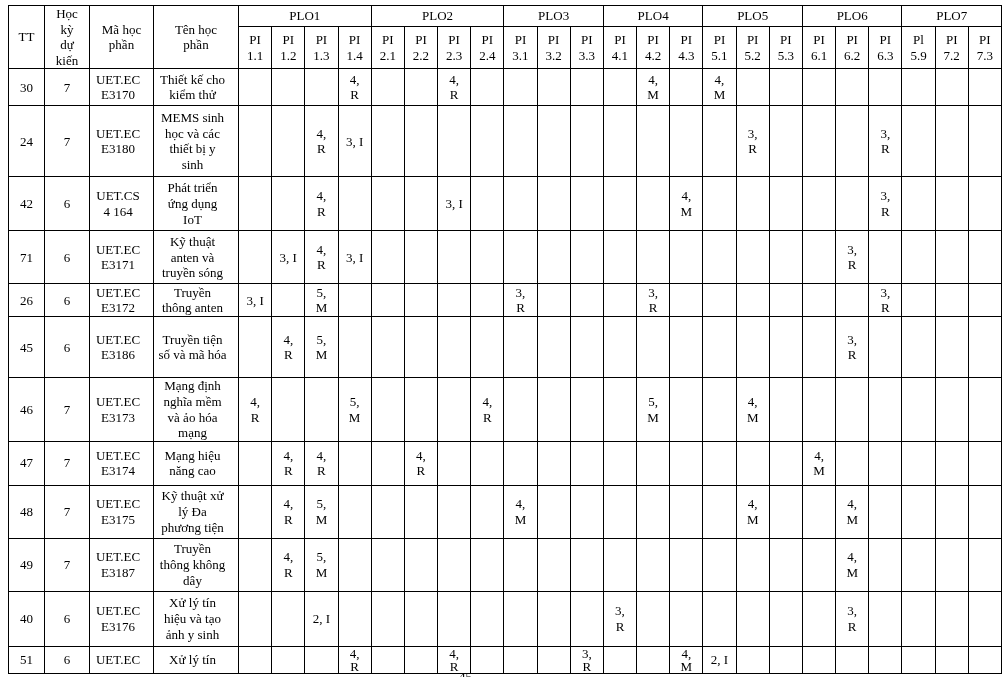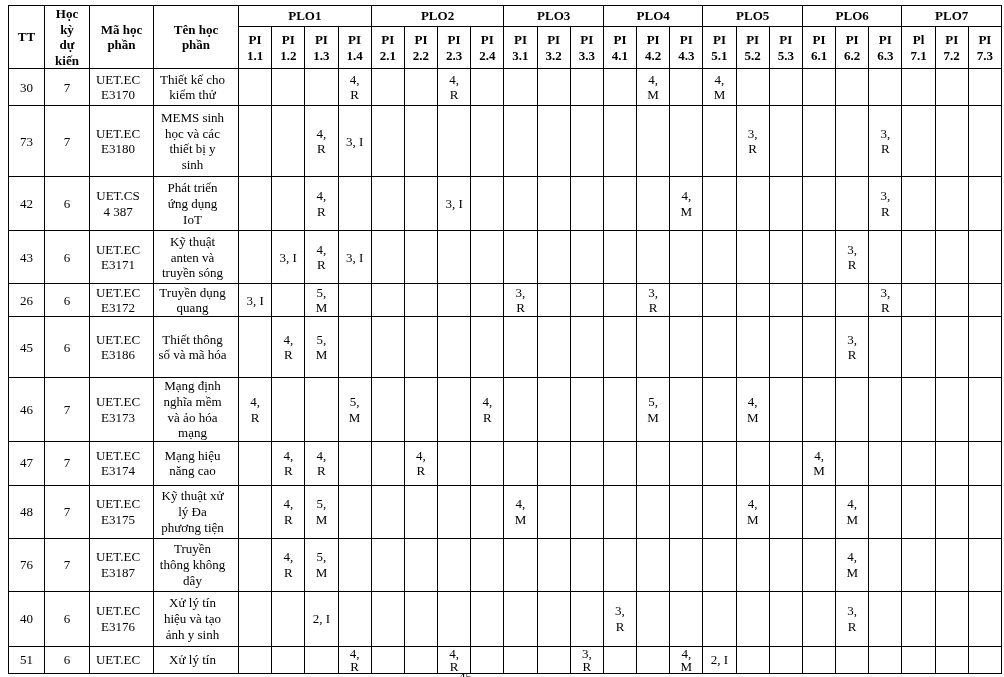"Học" .plo-table th { font-weight: bold -> normal }
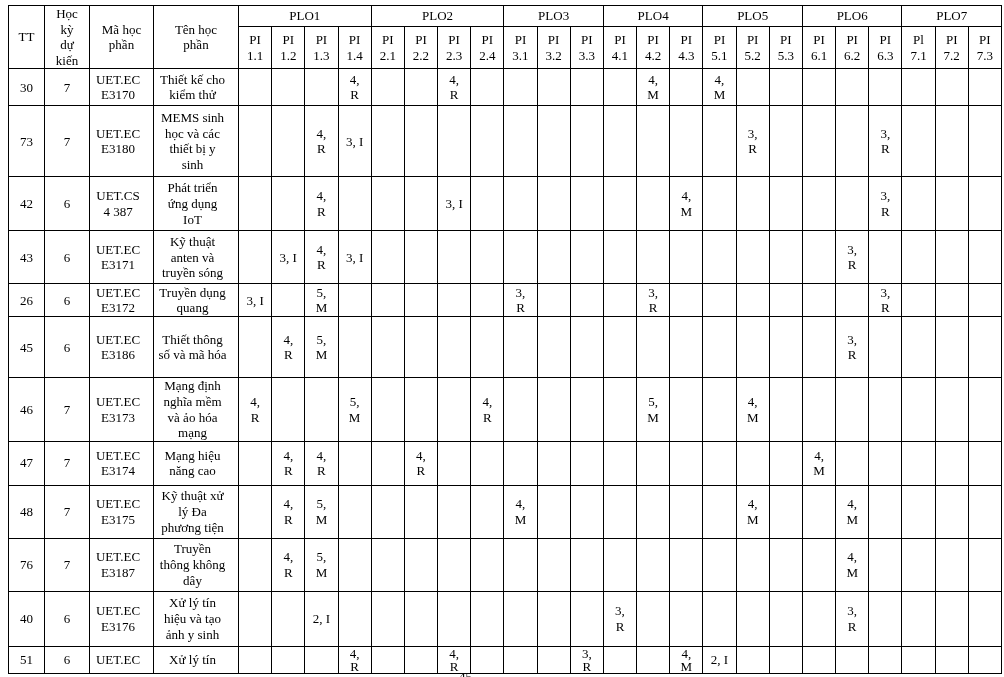"Pl" th { text: 7.1 -> 5.9 }
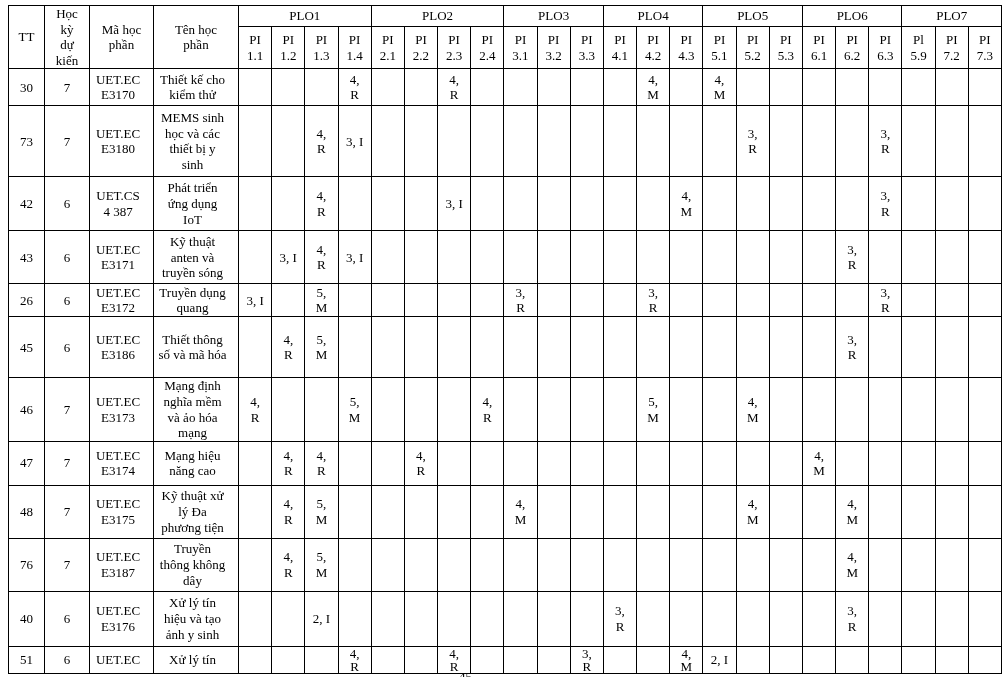"73" td.cell-tt { text: 73 -> 24 }
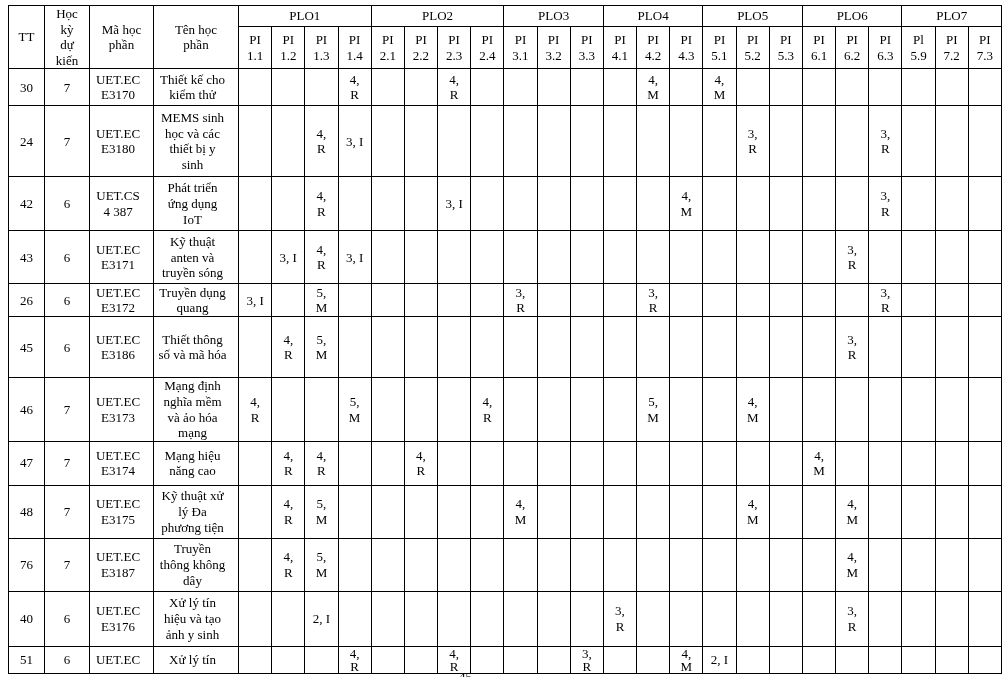"UET.CS4 387" td.cell-code { text: UET.CS4 387 -> UET.CS4 164 }
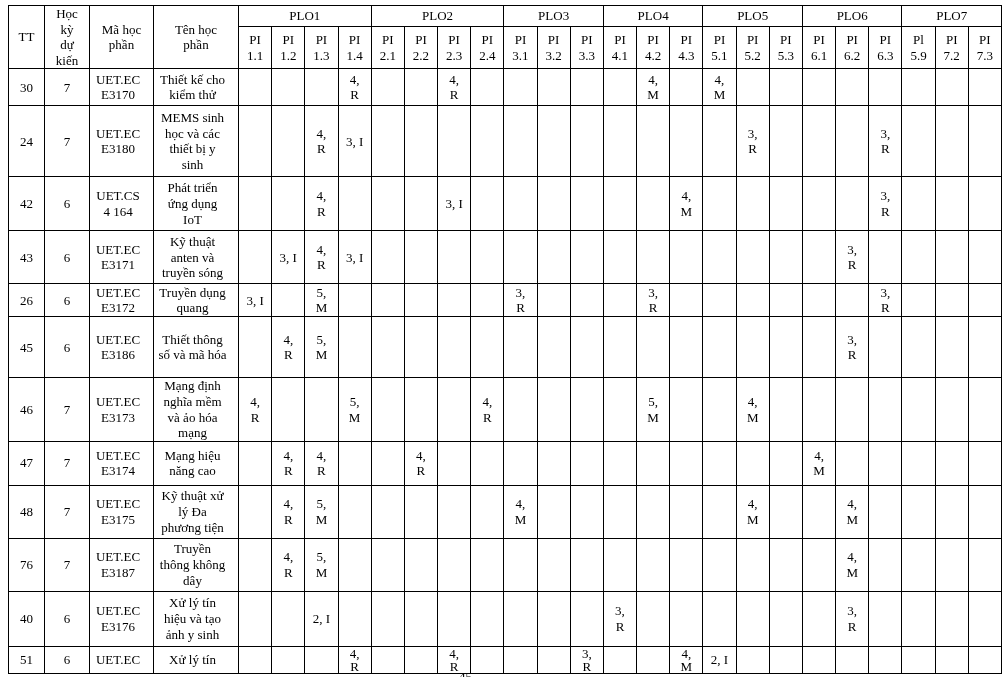"43" td.cell-tt { text: 43 -> 71 }
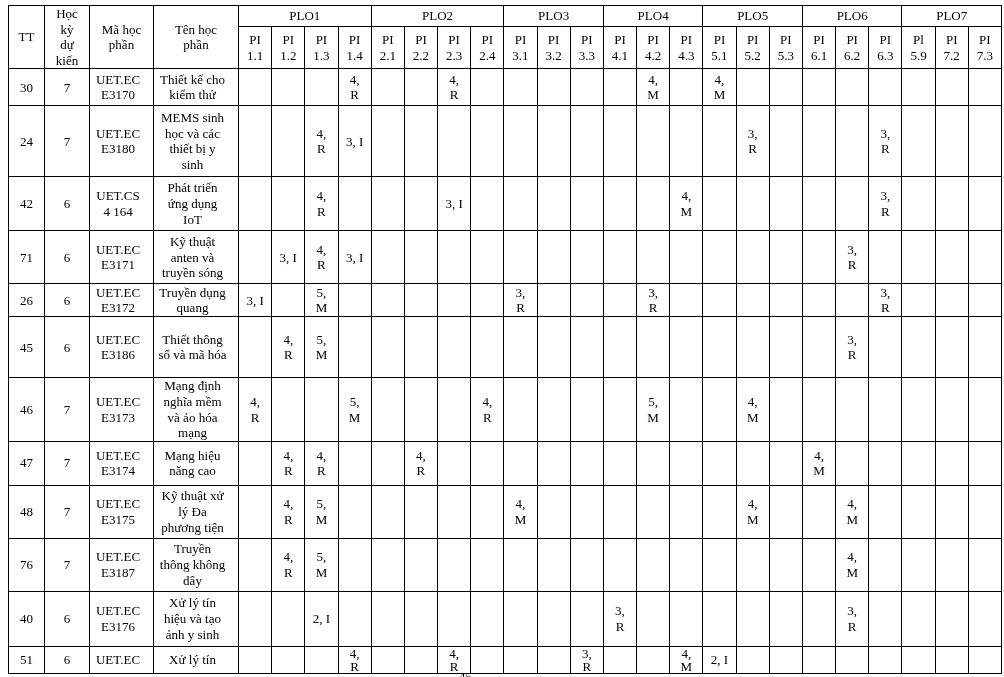"Truyền dụng quang" td.cell-name { text: dụng quang -> thông anten }
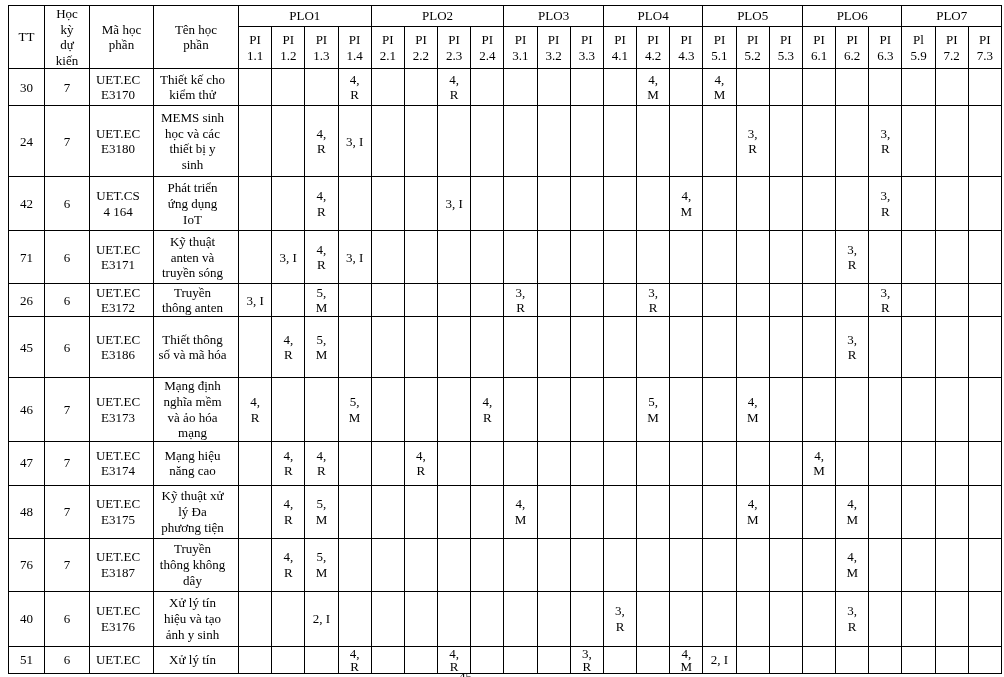"Thiết thông số và mã" td.cell-name { text: Thiết thông -> Truyền tiện }
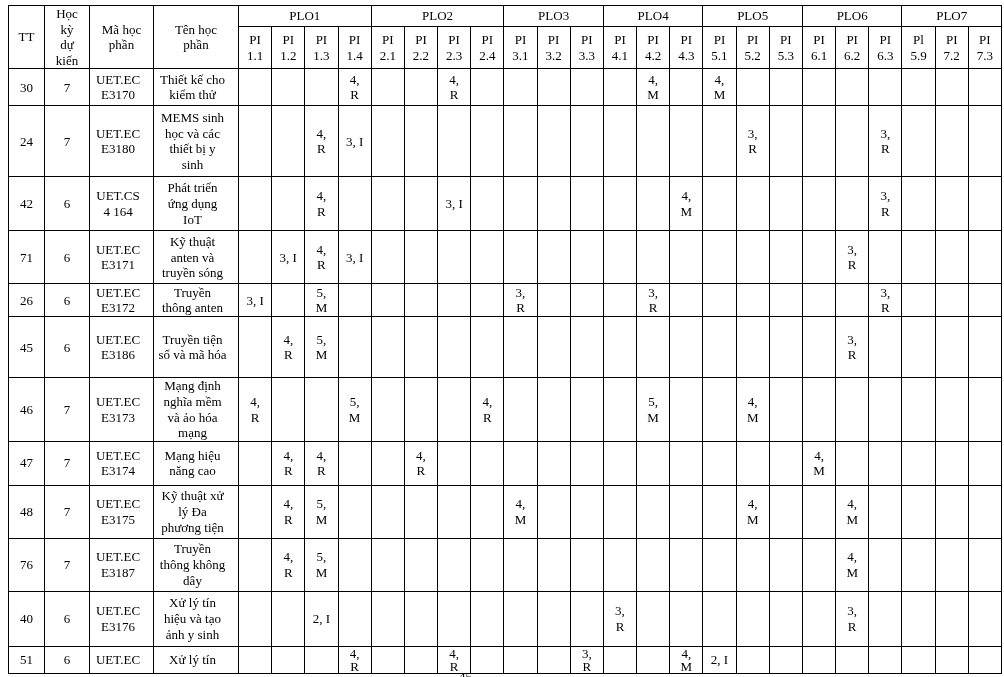"76" td.cell-tt { text: 76 -> 49 }
